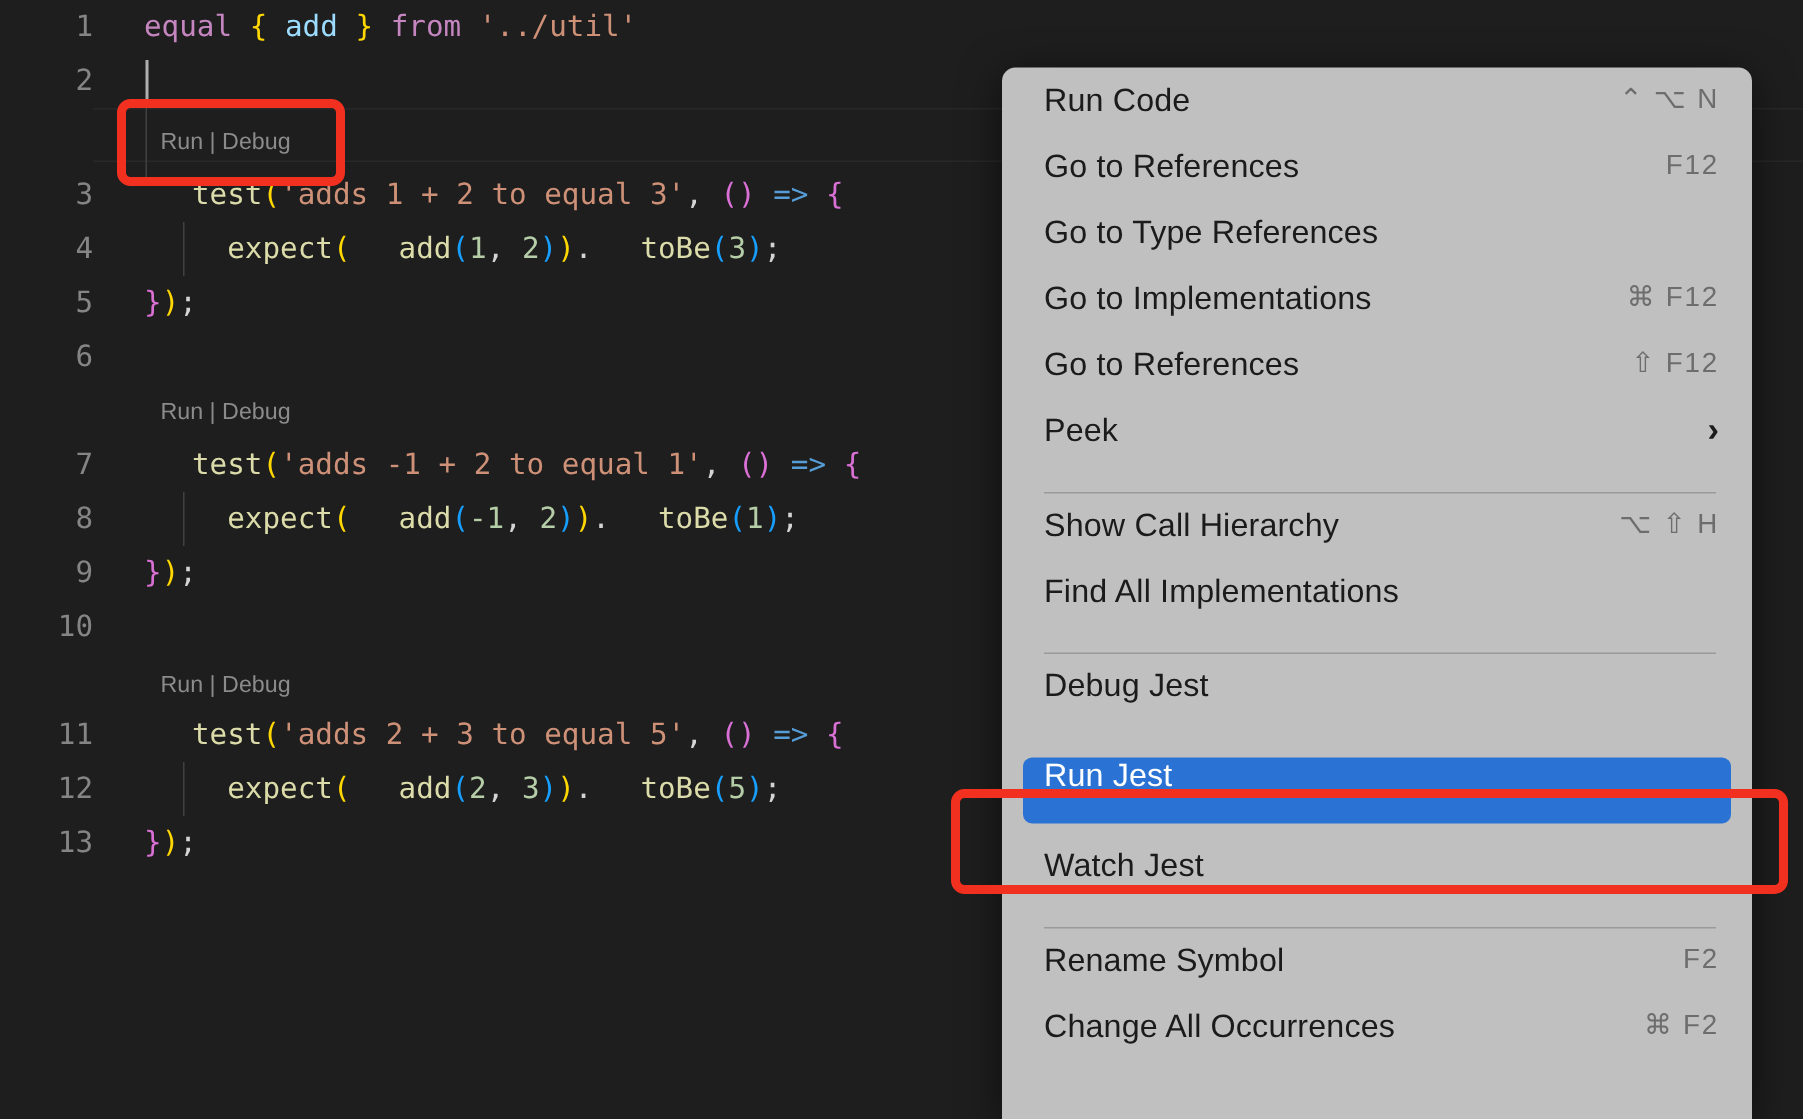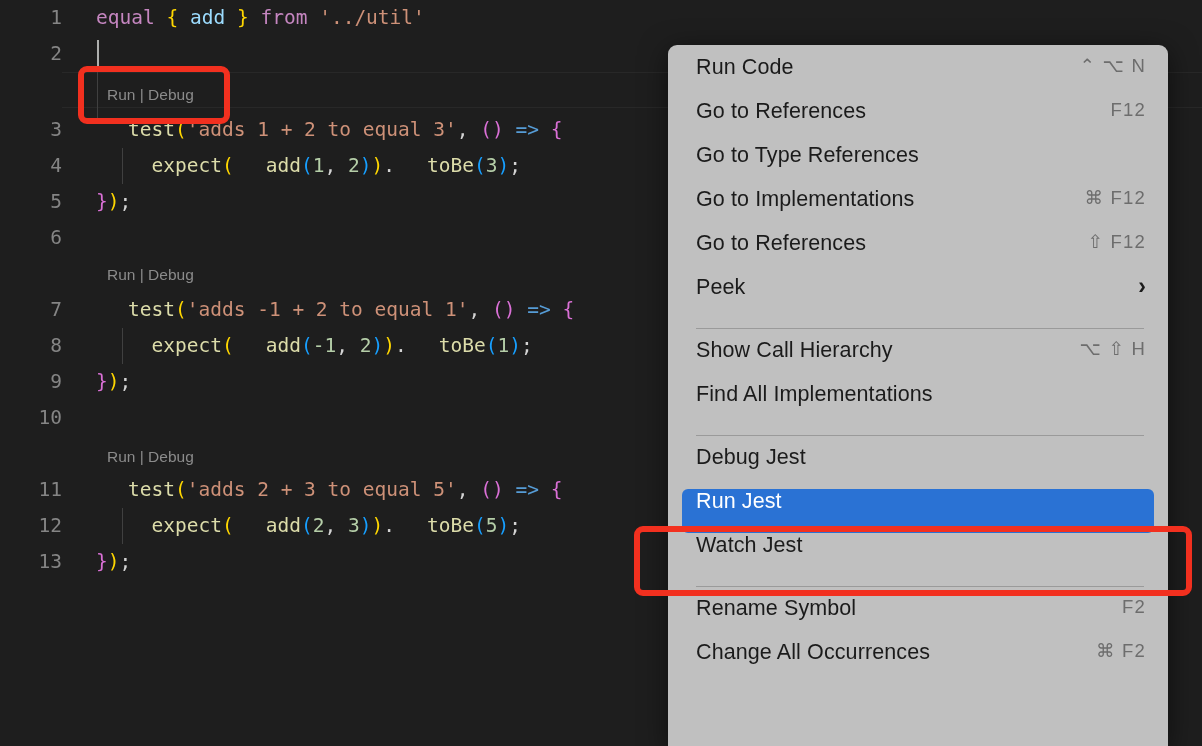"Run Jest" .mi.sel { margin: 0 14px -> 16px 14px }
